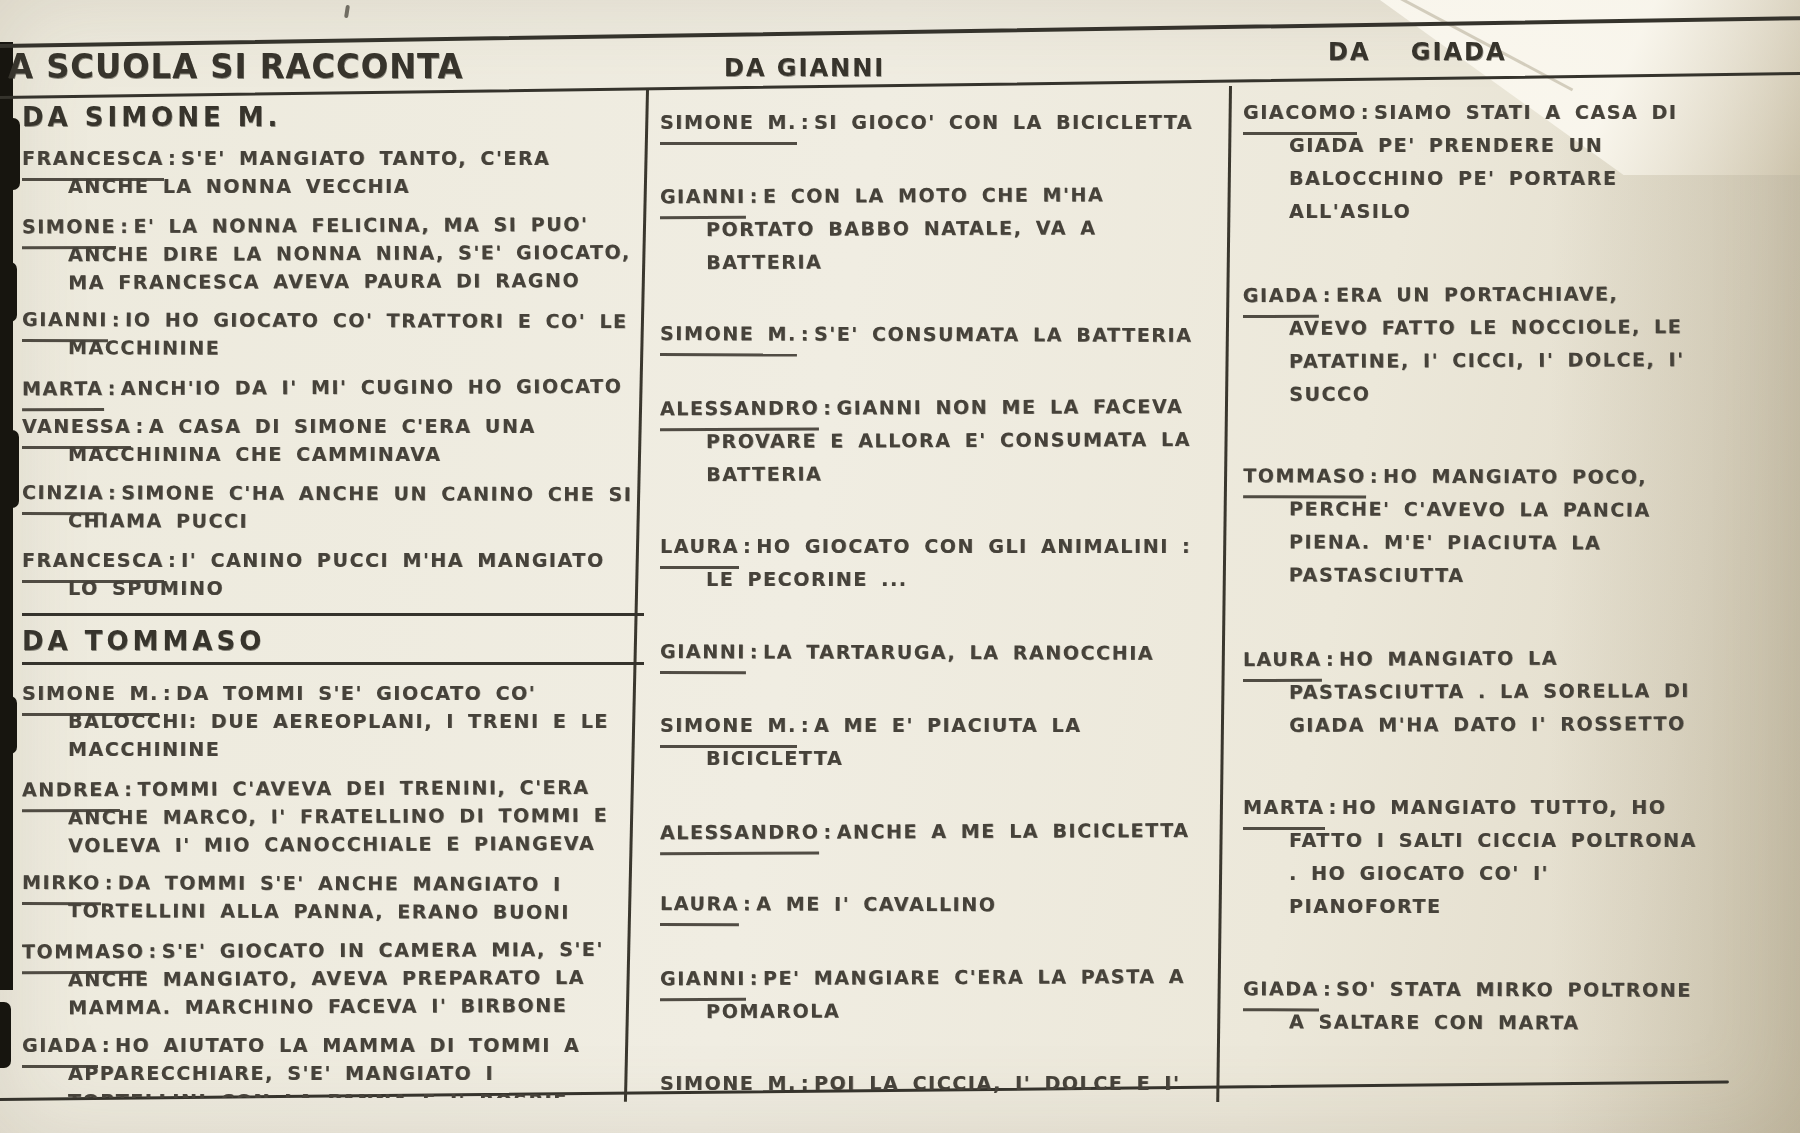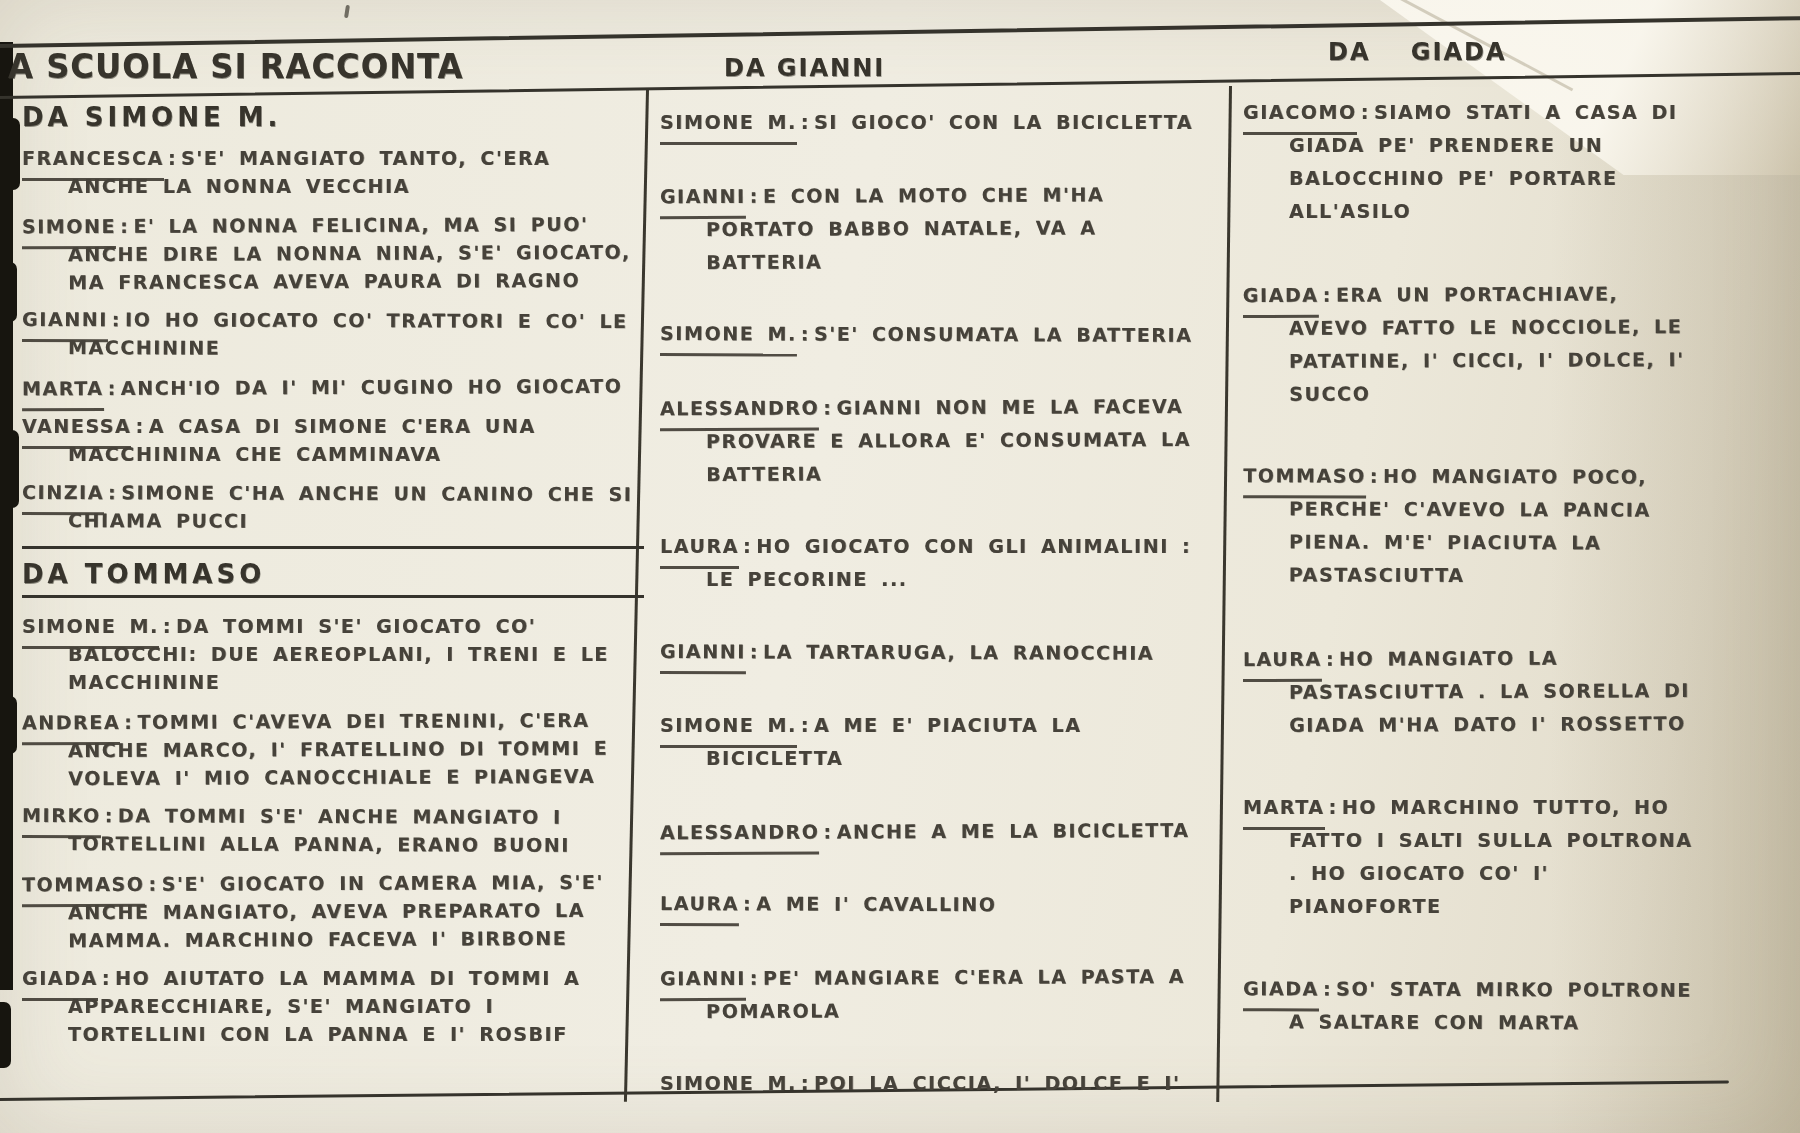"FRANCESCA : I' CANINO PUCCI" p.entry { html: none -> <p><span>FRANCESCA</span><span>:</span><span>I' CANINO PUCCI M'HA MANGIATO LO SPUMINO</span></p> }
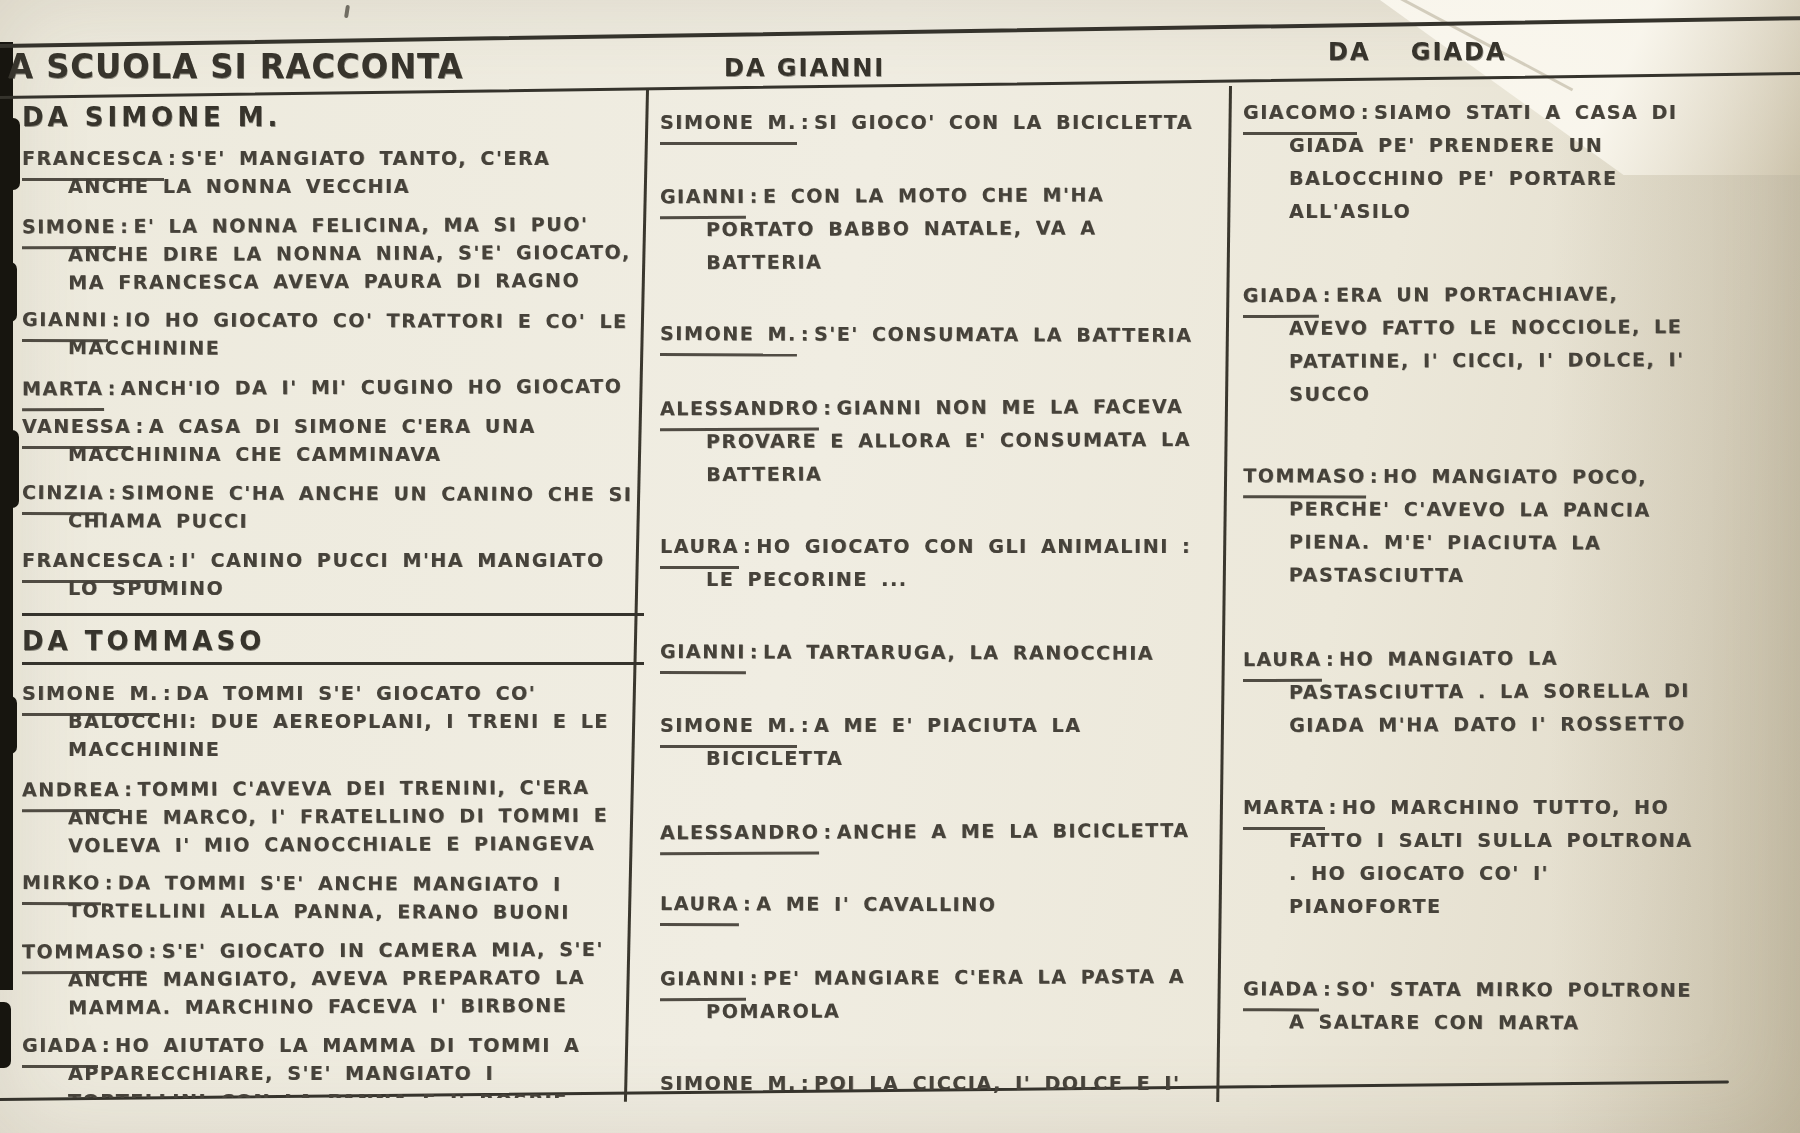"HO MARCHINO TUTTO, HO FATTO" span.text { text: MARCHINO TUTTO, HO FATTO I SALTI SULLA -> MANGIATO TUTTO, HO FATTO I SALTI CICCIA }
